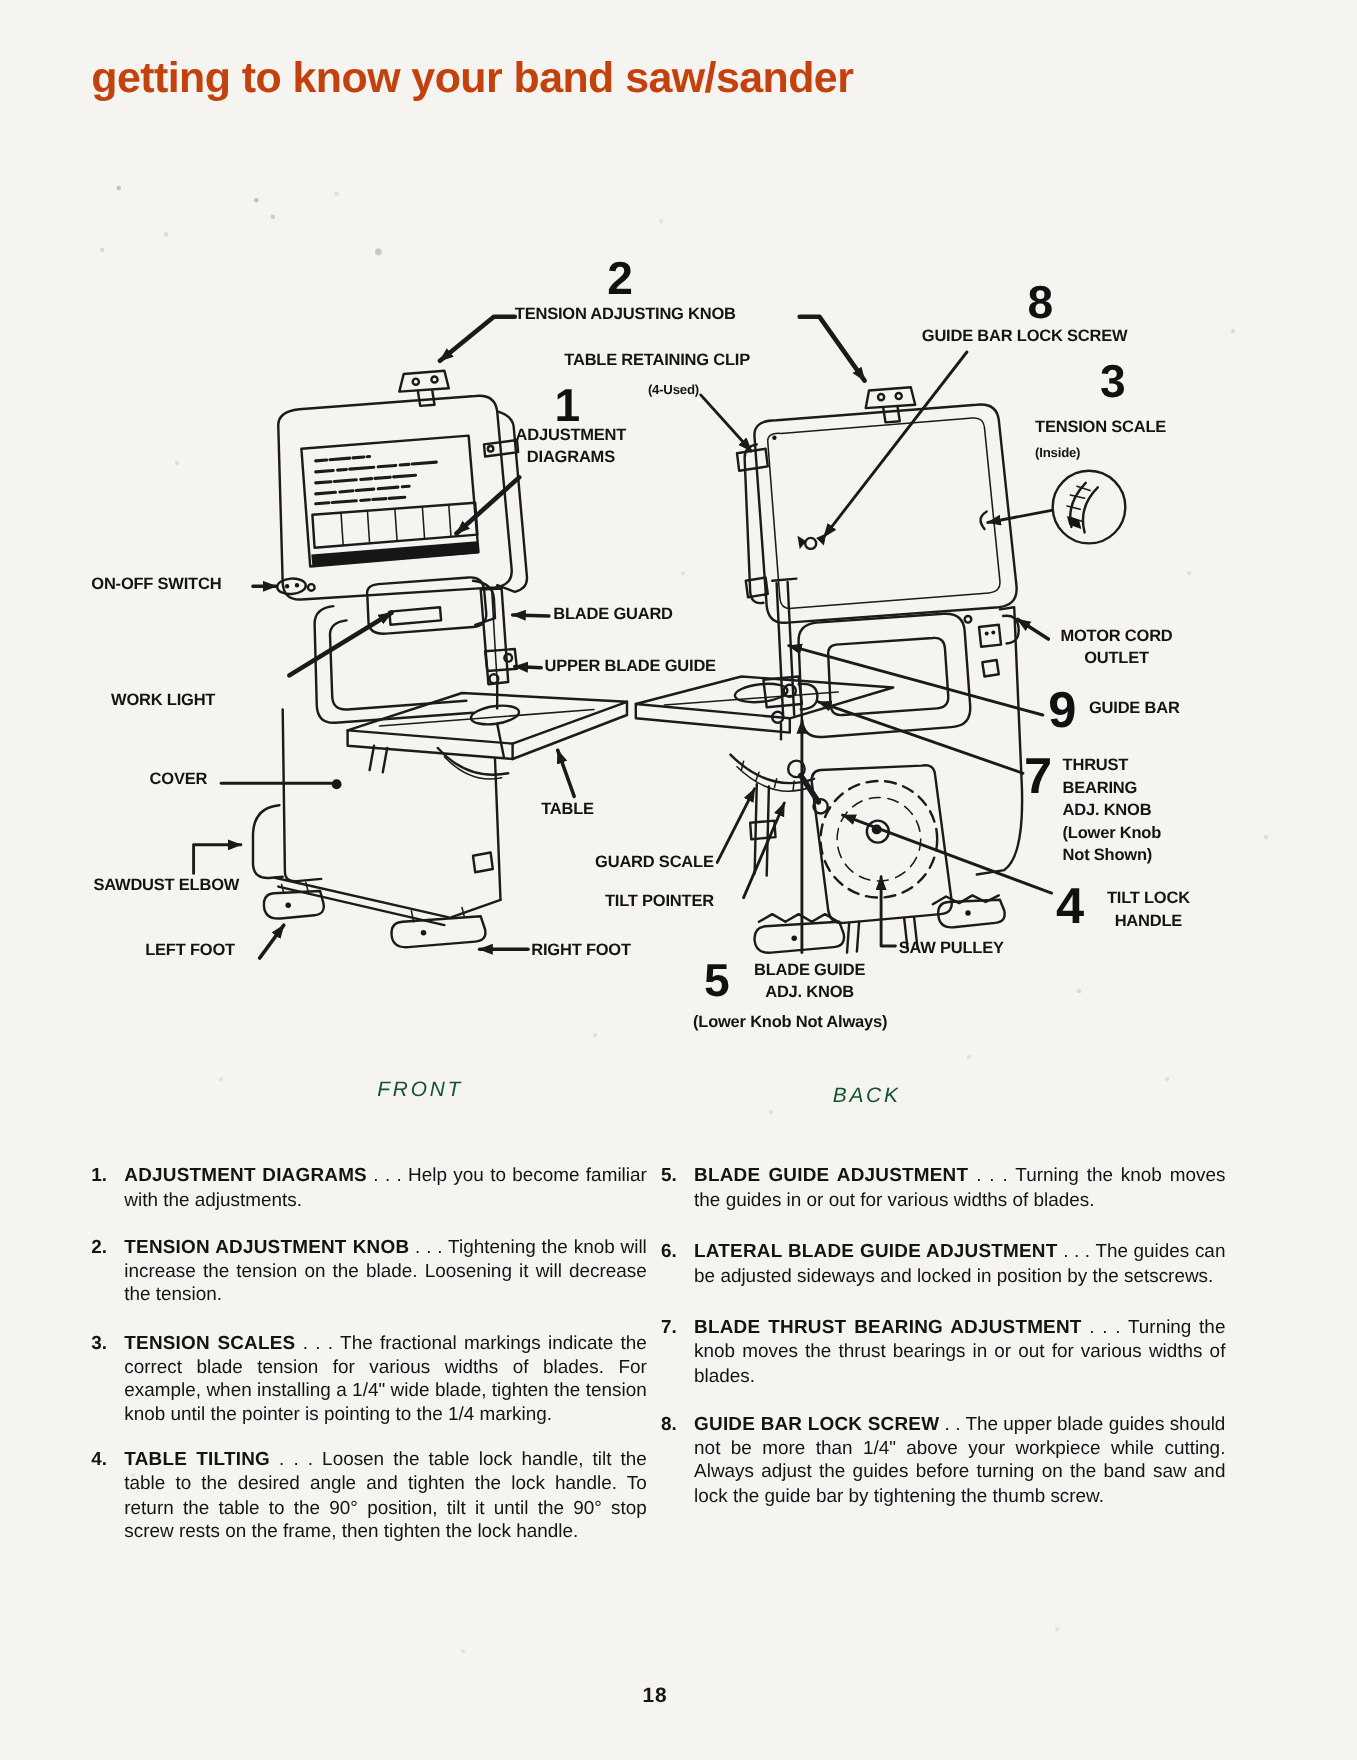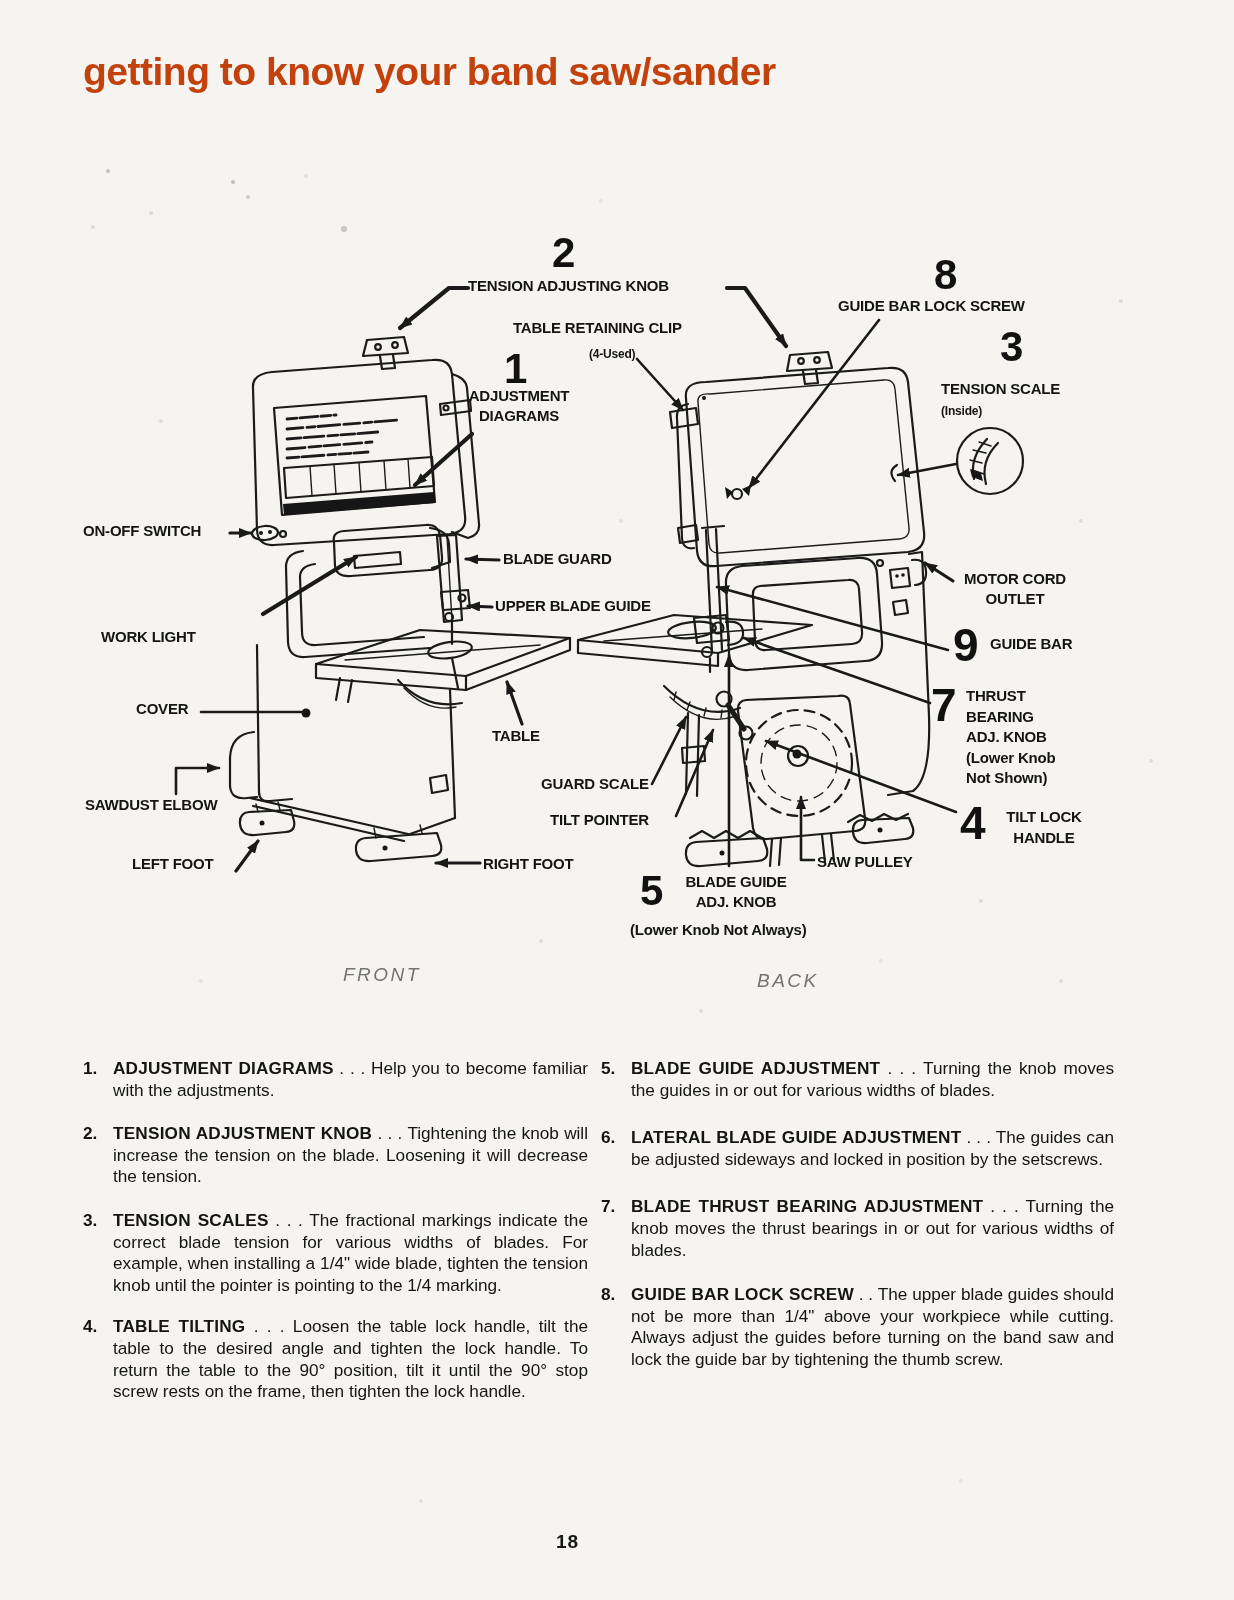"FRONT" .cap { color: #737373 -> #14532d; margin-top: none -> 16px }
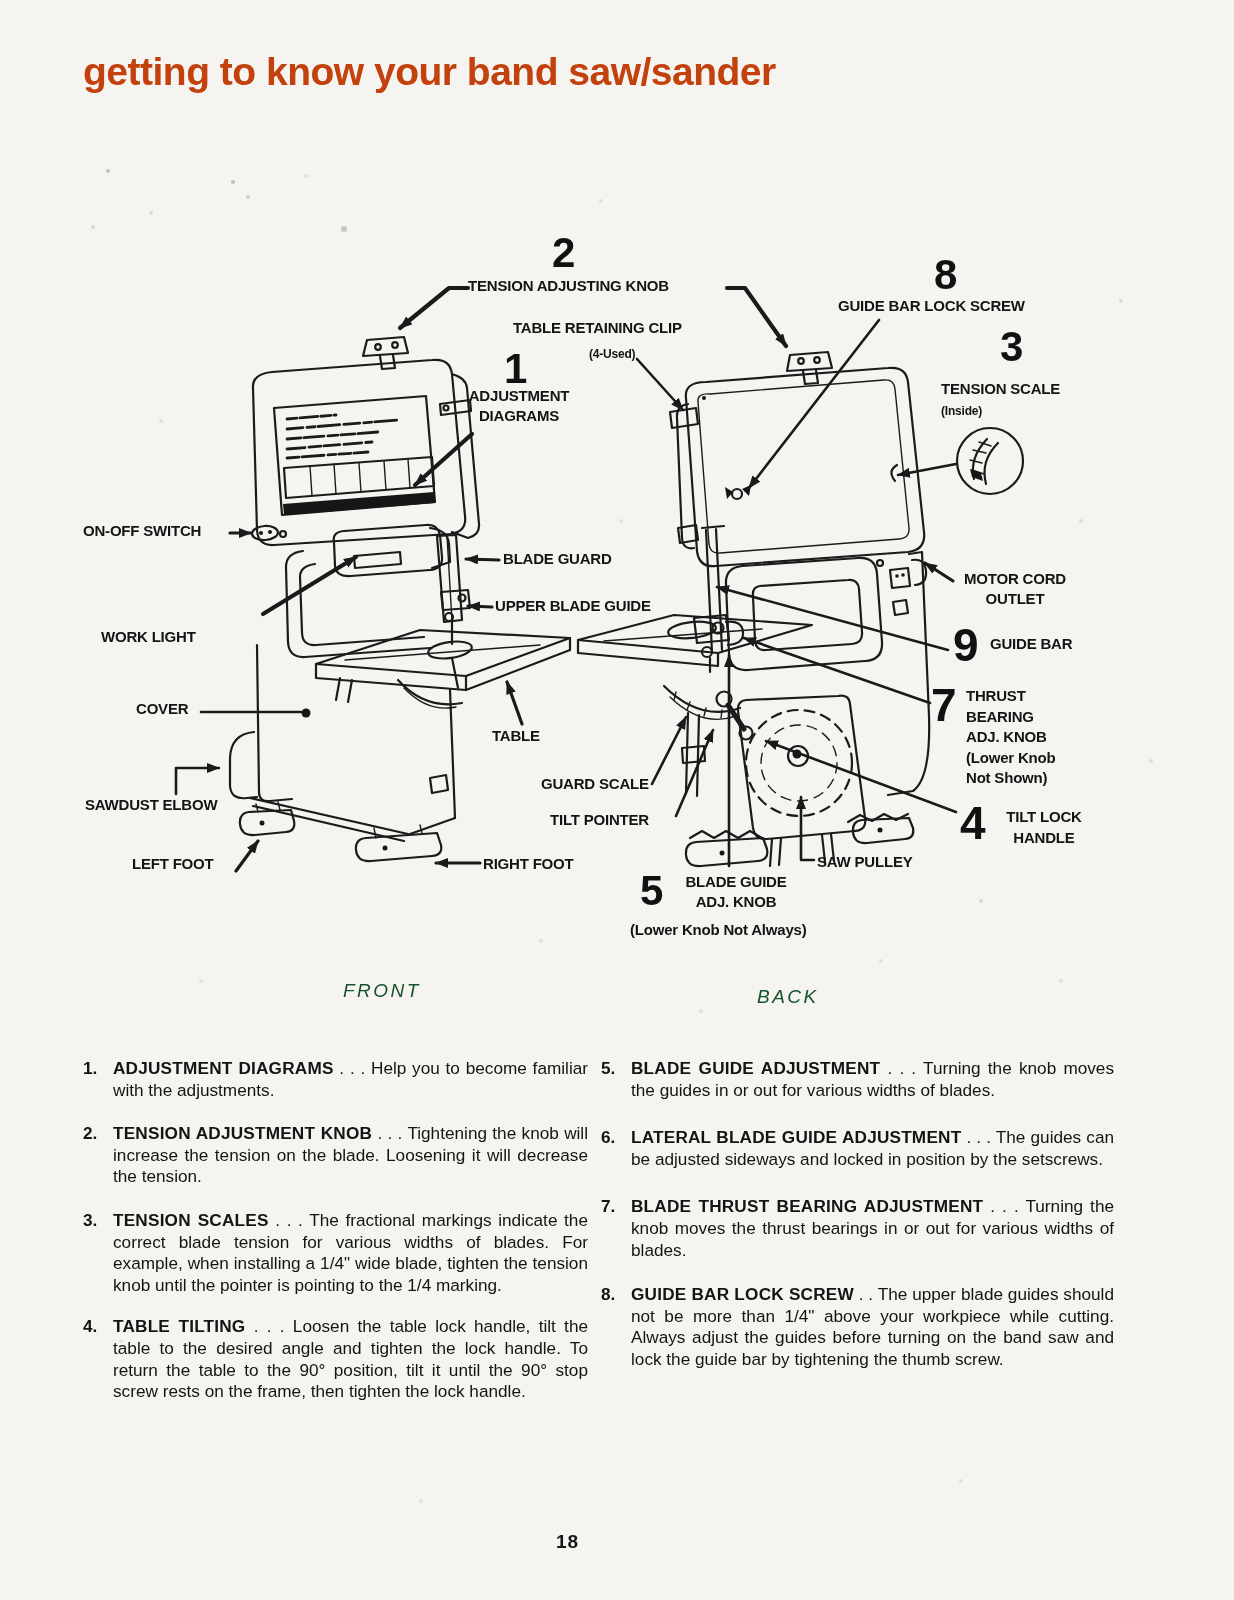"18" .pageno { left: 556px -> 584px }
